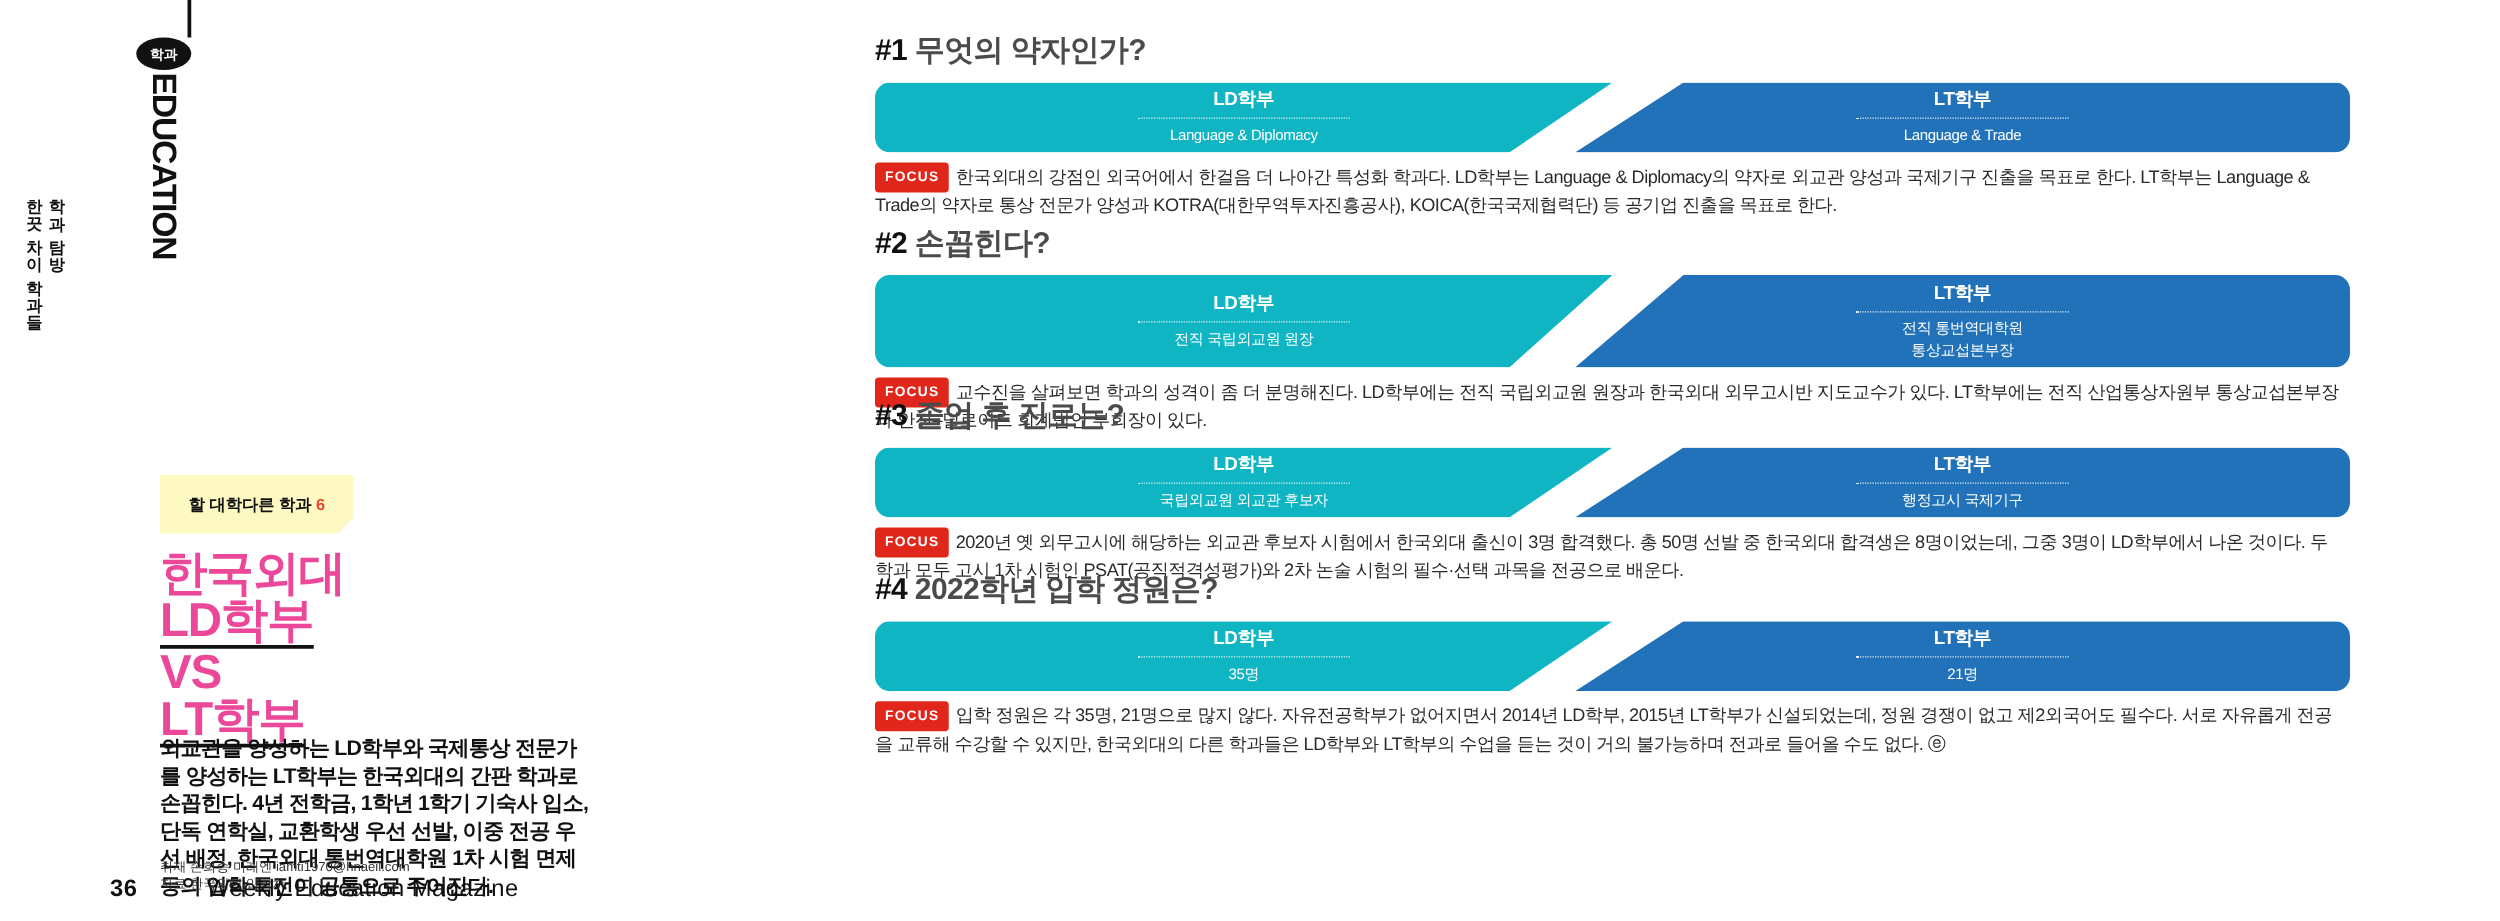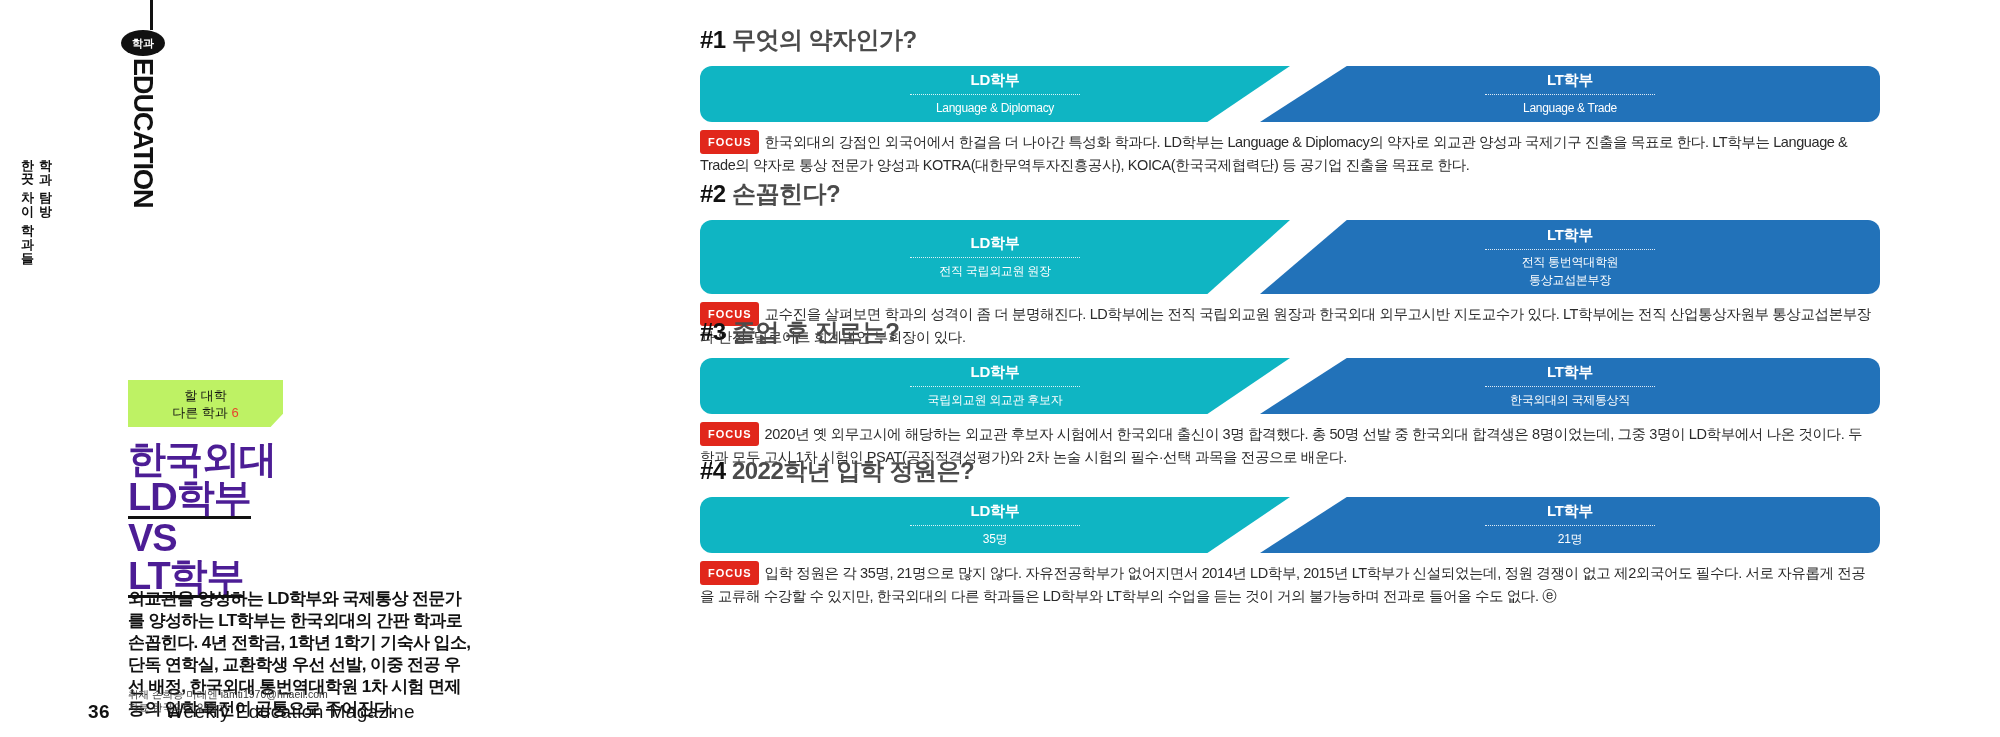"학과" .vertical-logo { left: 112px -> 100px }
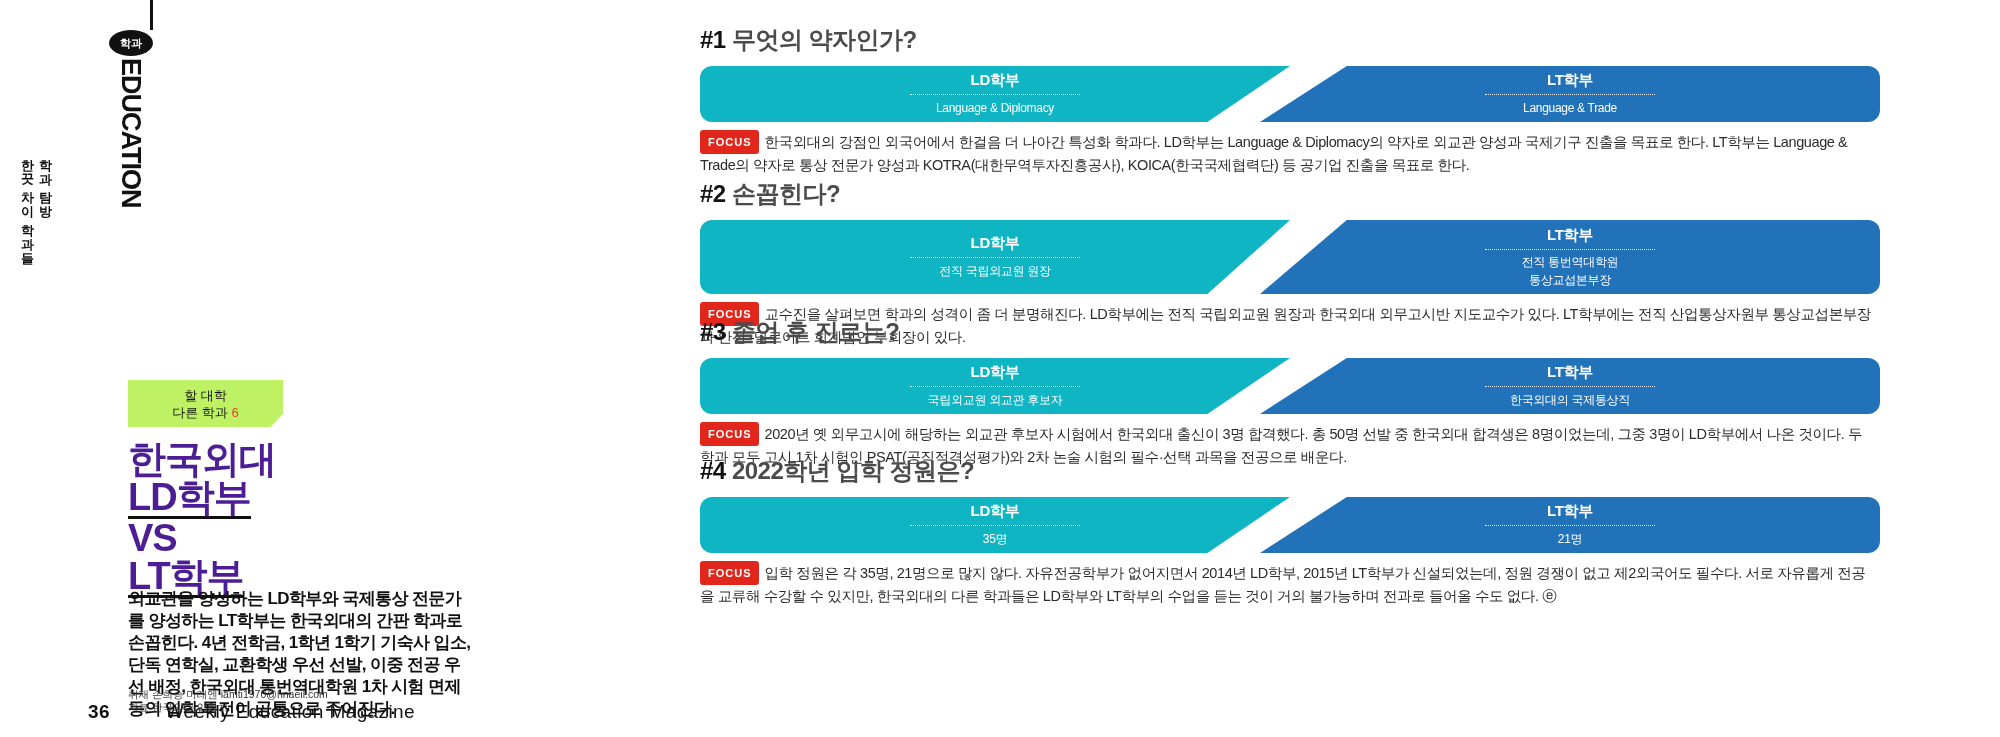"할 대학" .tag-box { background: #bef264 -> #fef9c3; flex-direction: column -> none; font-weight: normal -> bold }
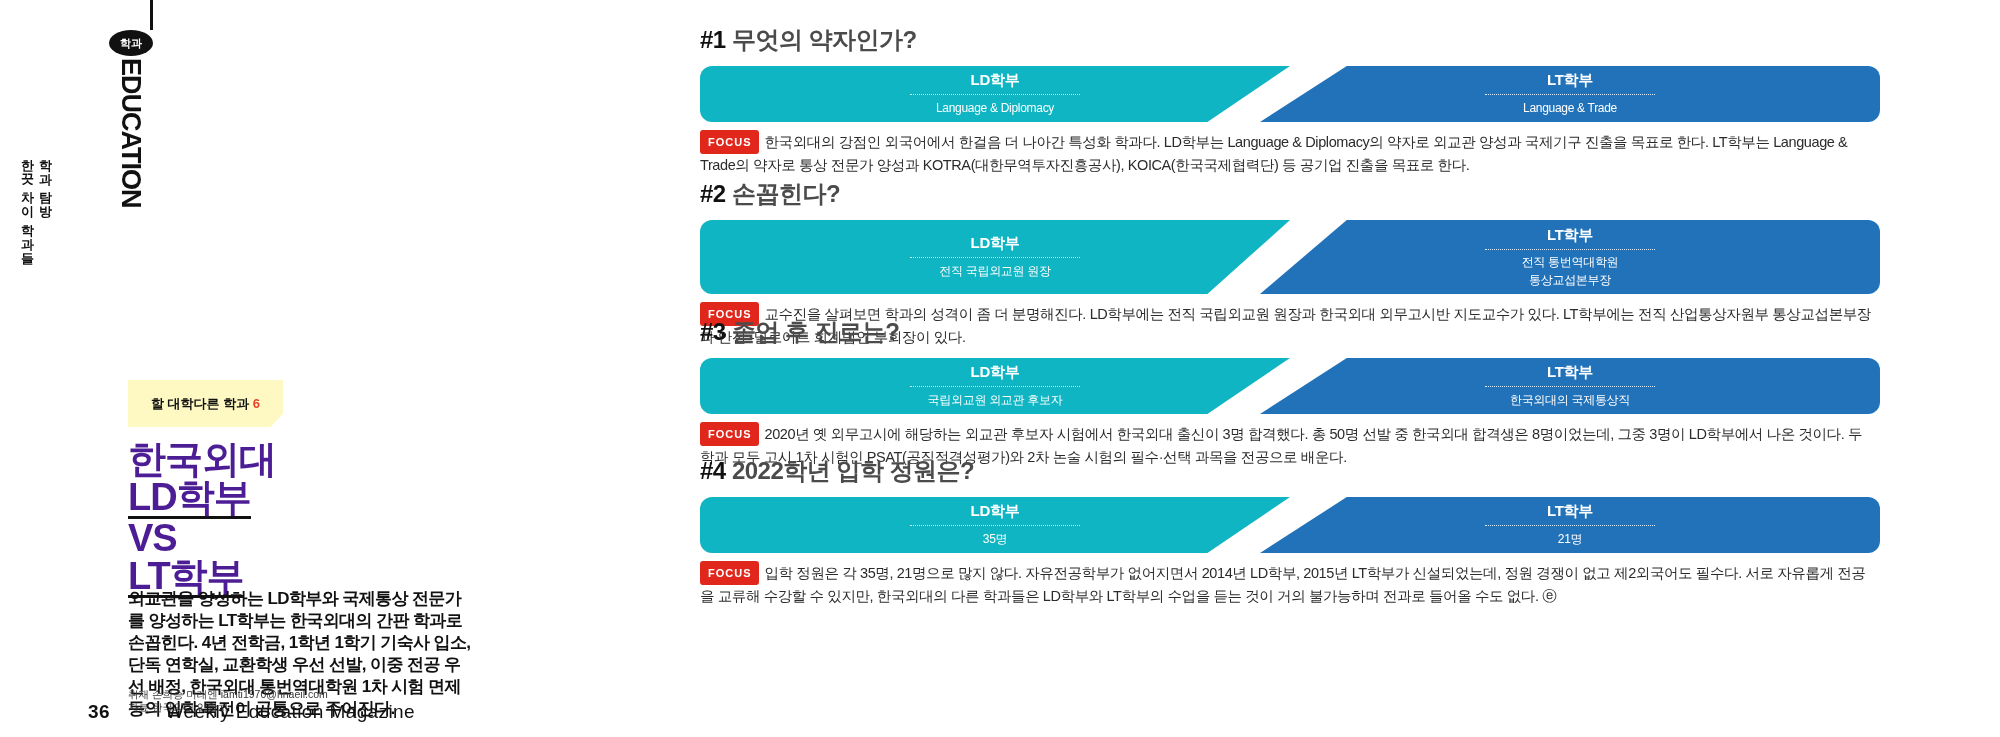"한국외대의 국제통상직" div.card-body { text: 한국외대의 국제통상직 -> 행정고시 국제기구 }
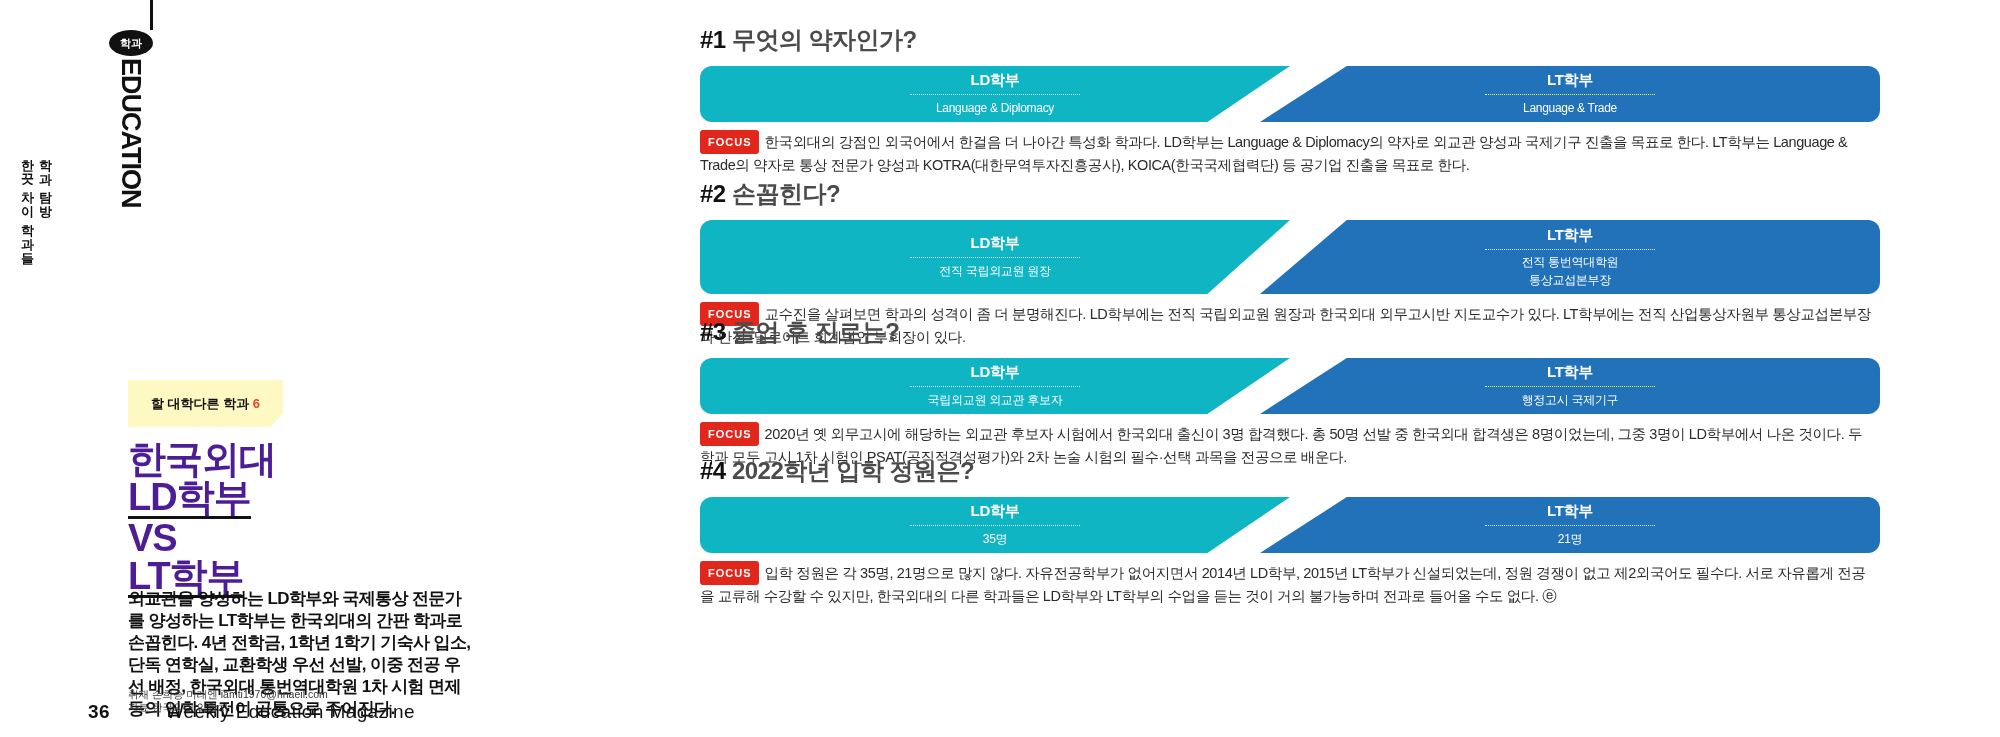"한국외대" .headline { color: #4c1d95 -> #ec4899 }
